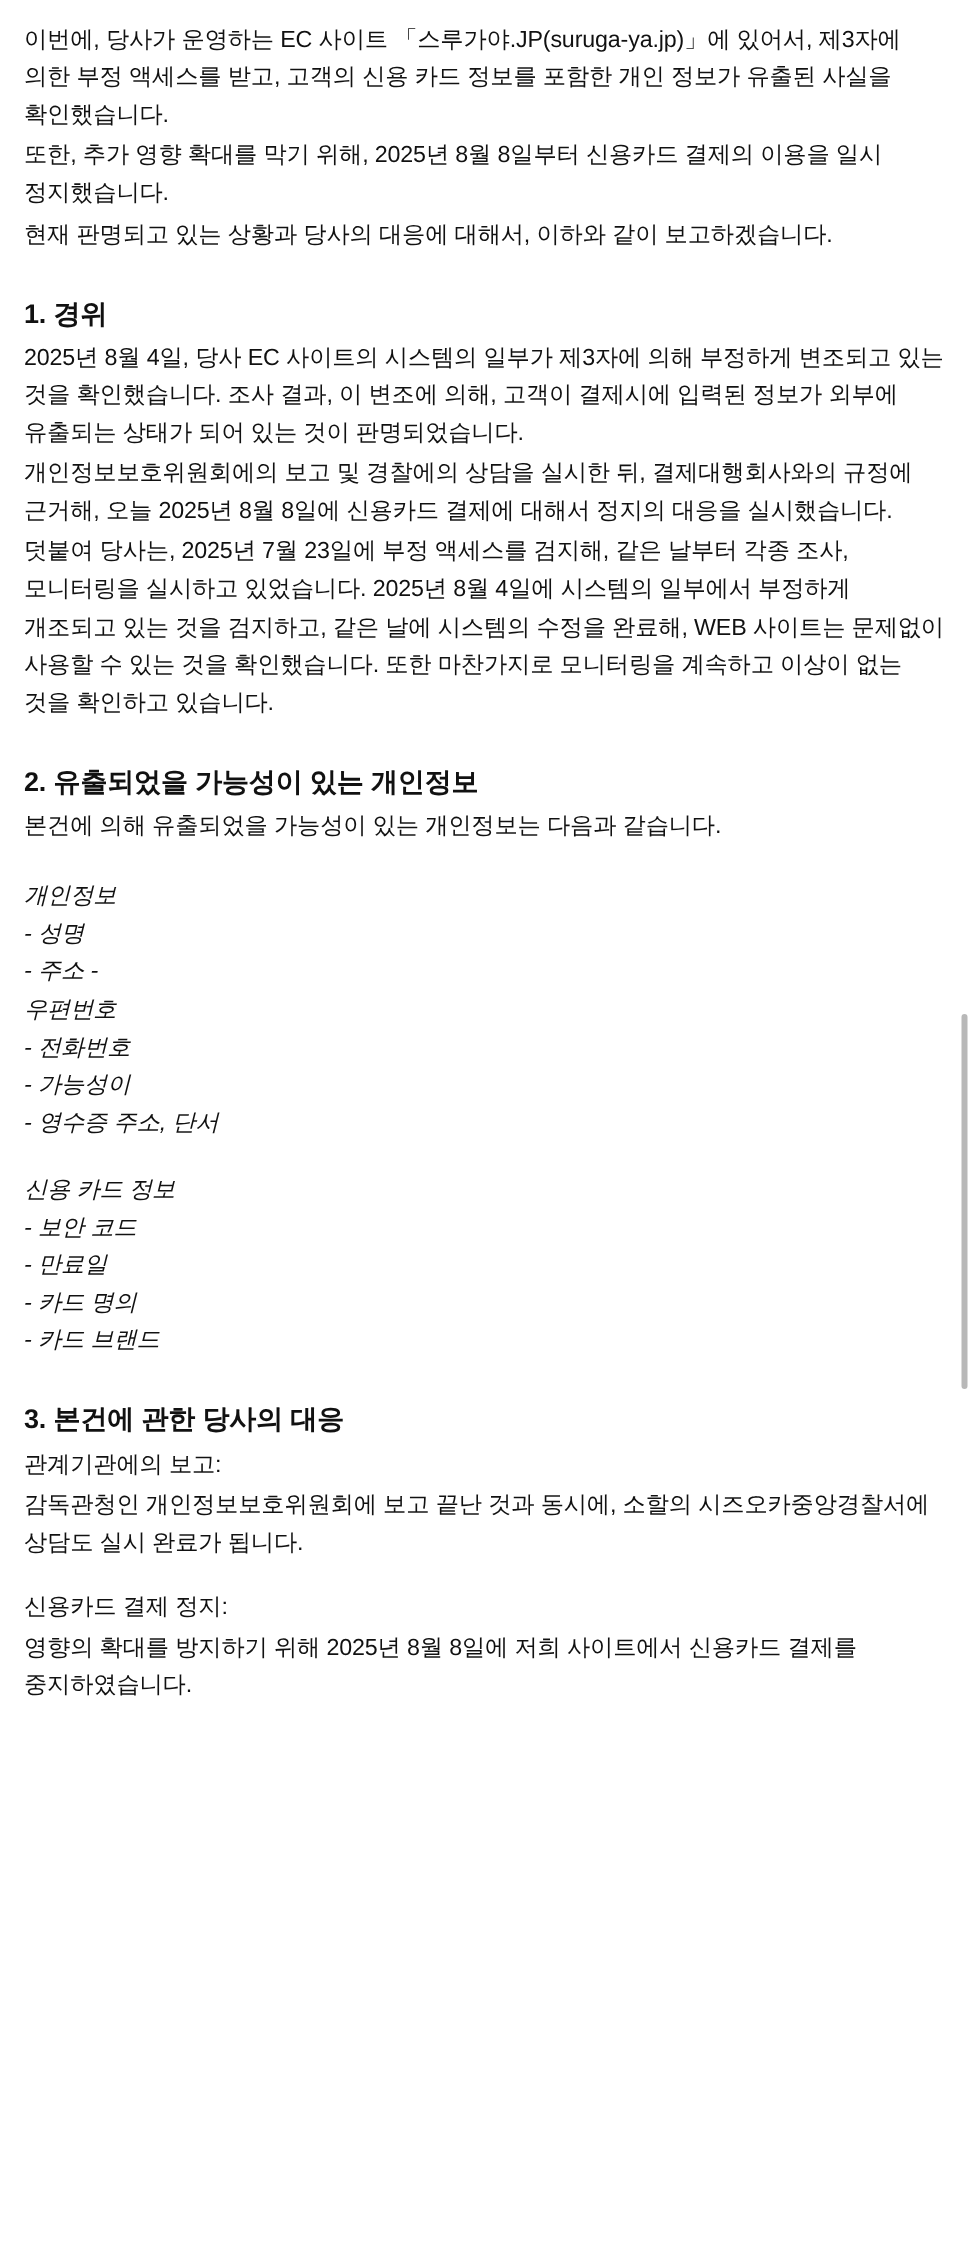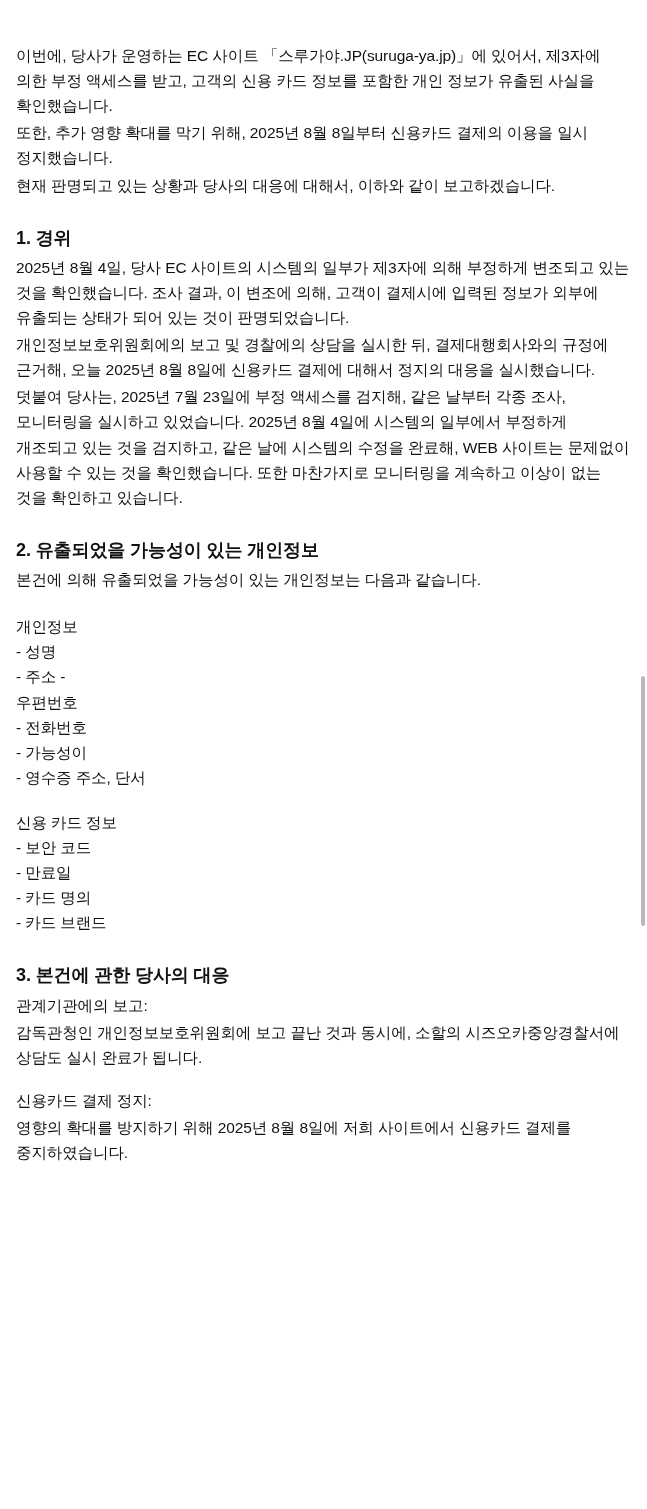"이번에, 당사가 운영하는 EC 사이트" #doc { margin-top: 29px -> none }
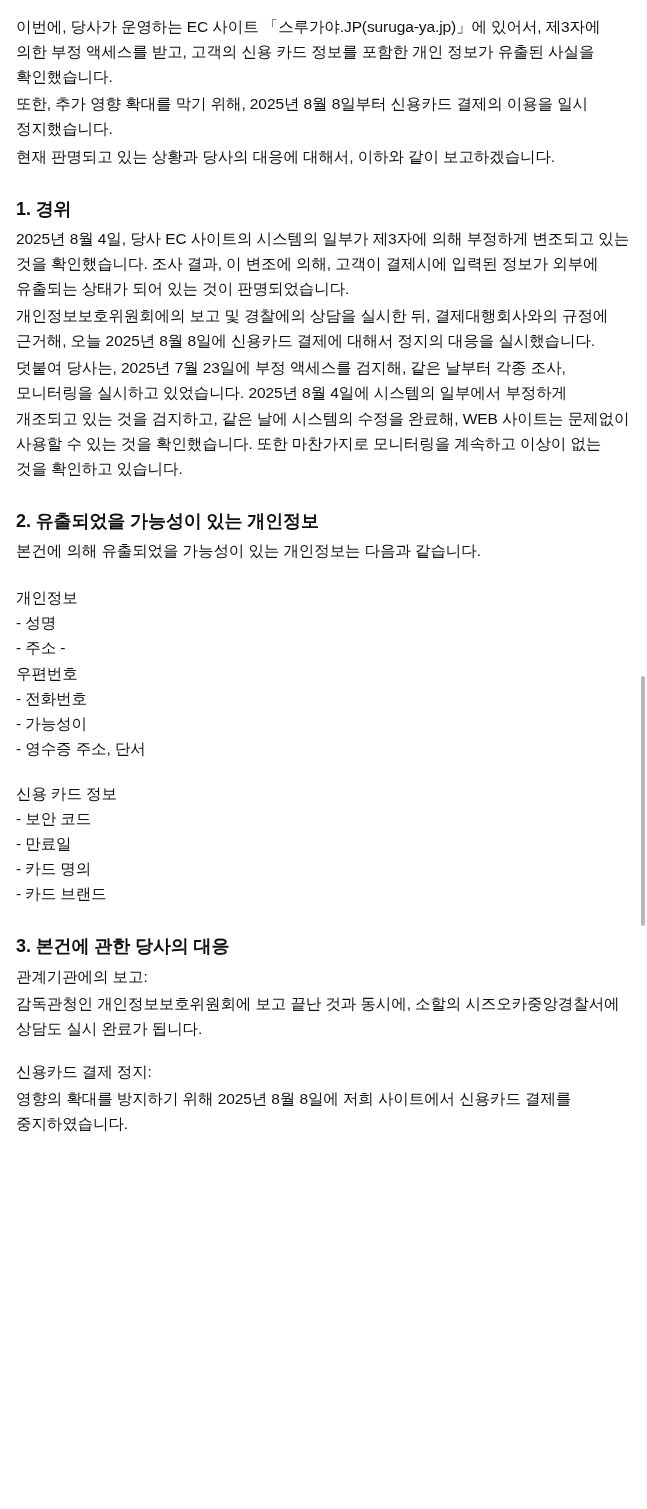"개인정보" .list-block { font-style: none -> italic }
